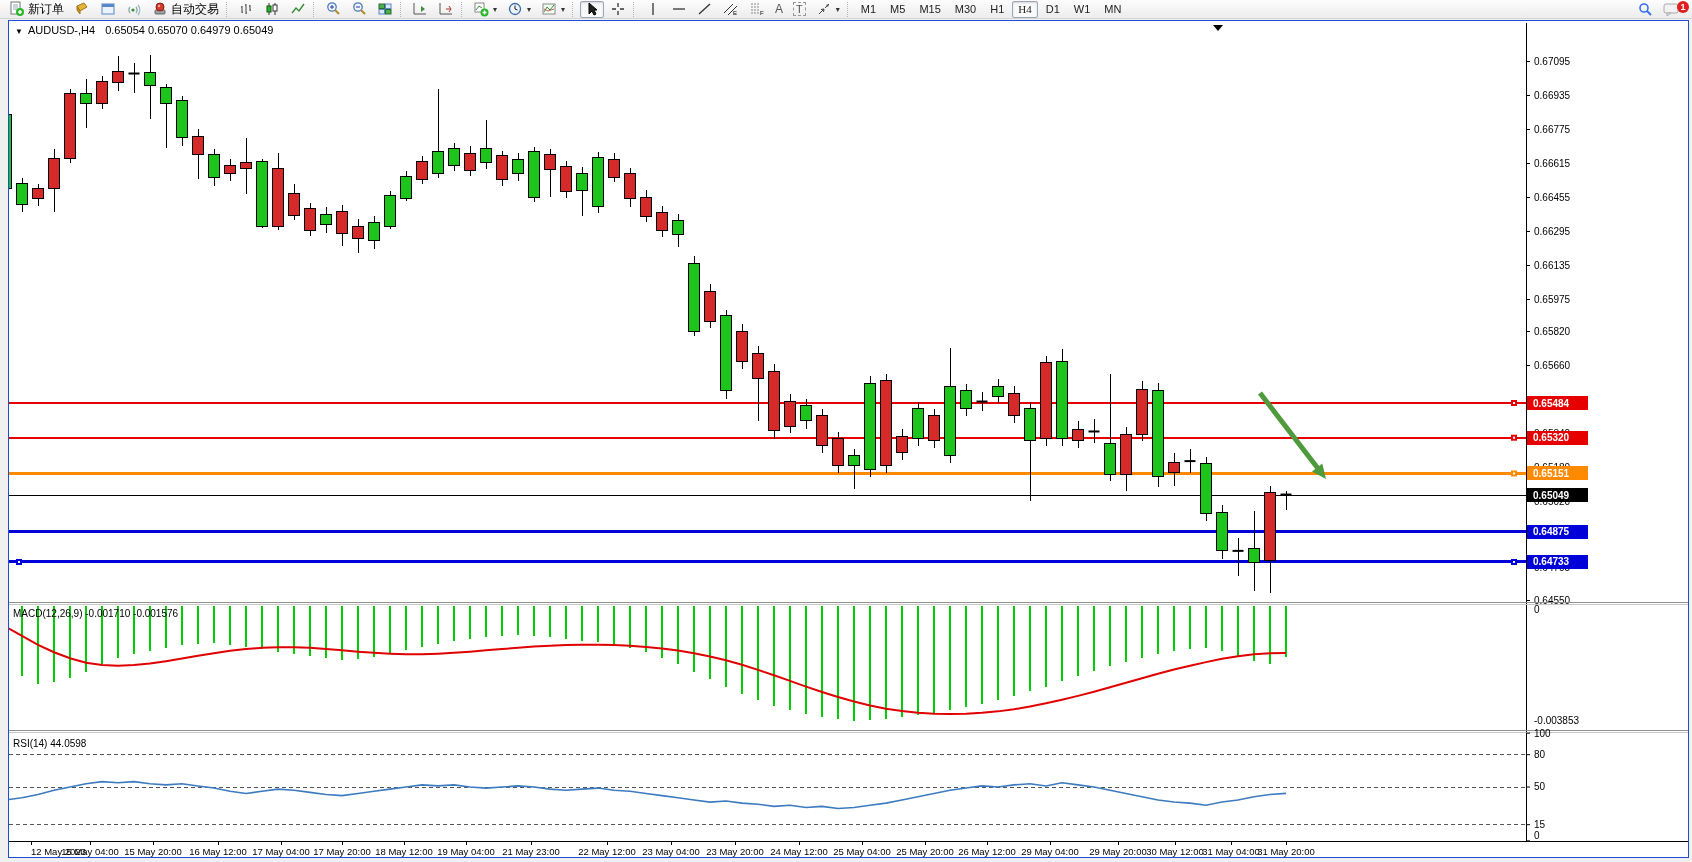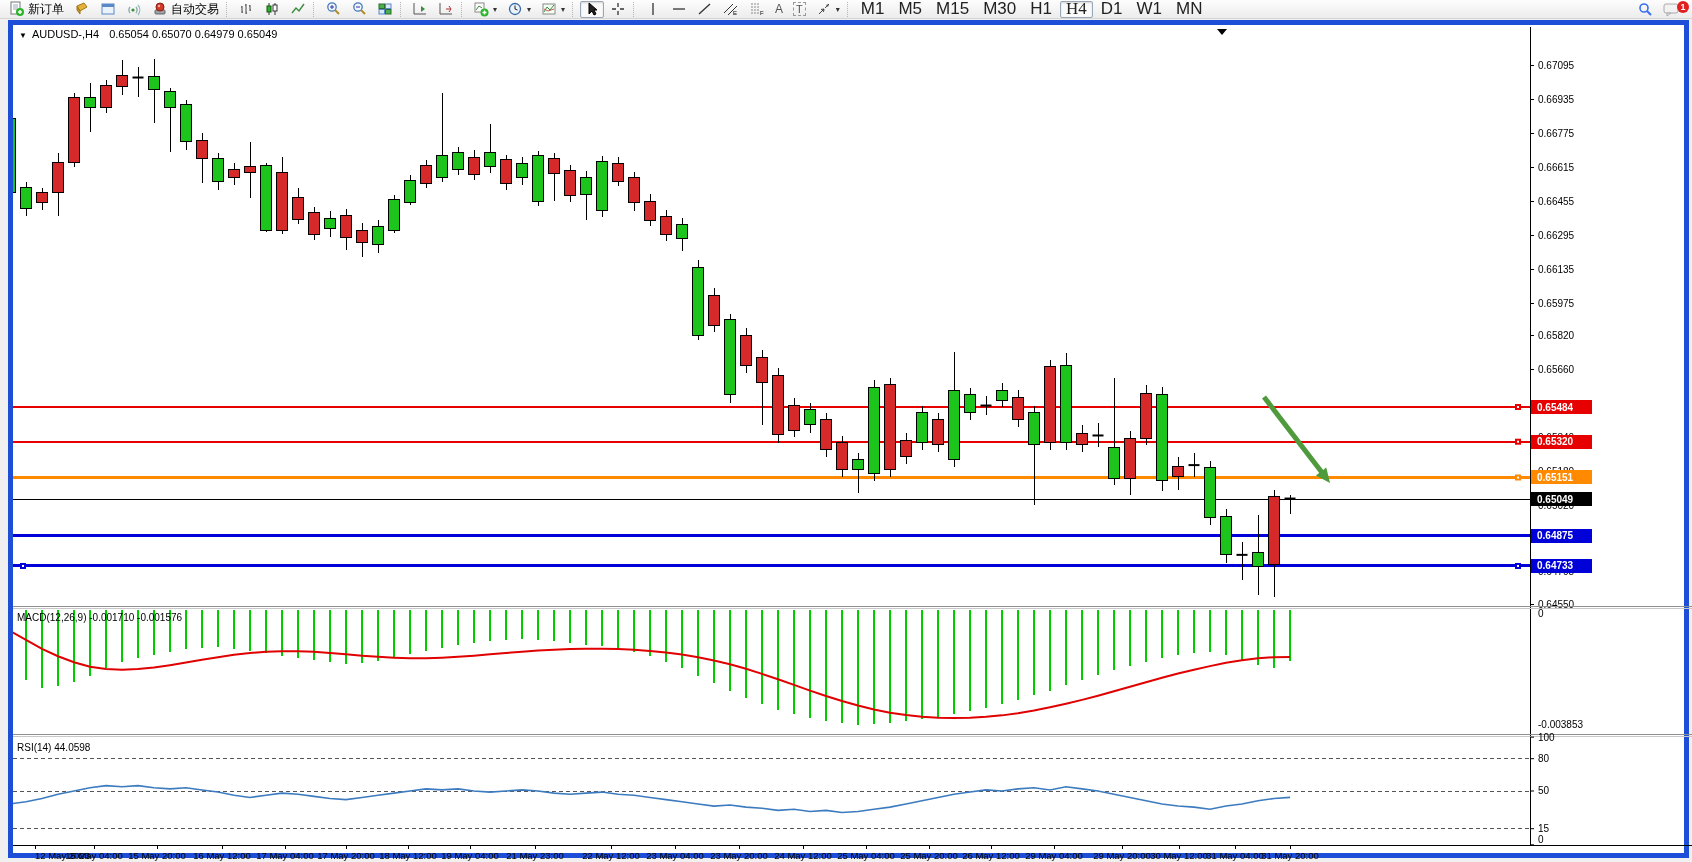"M1" .tf { font-size: 17px -> 11px }
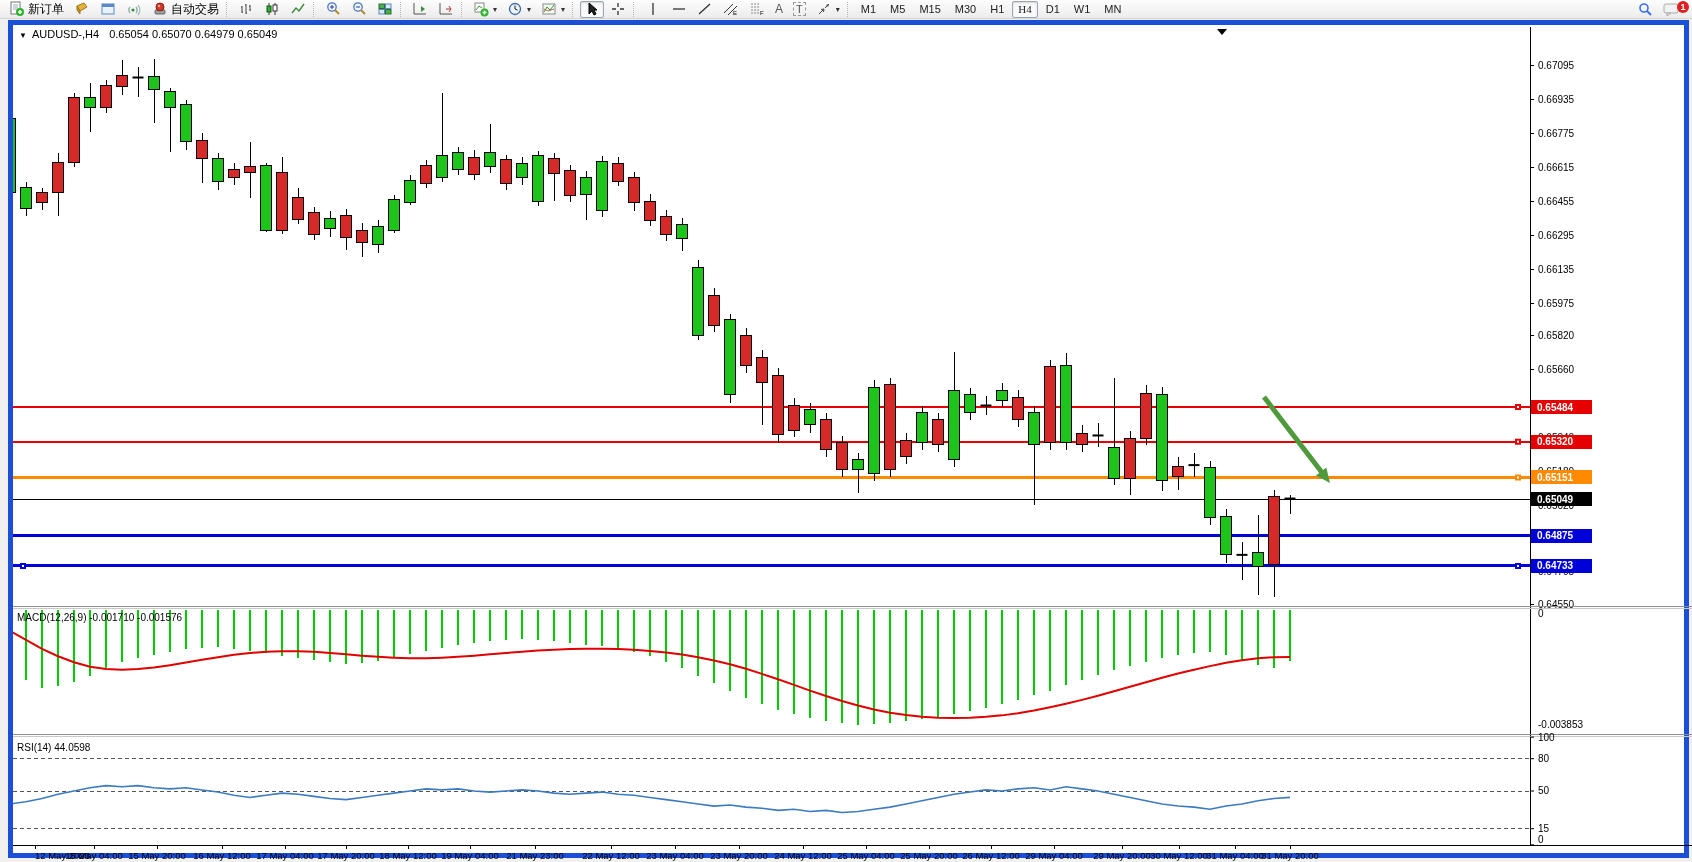"▼ AUDUSD-,H4 0.65054 0.65070 0.64979" #chart-window { border: 5px solid #1d4ed8 -> 1px solid #1d4ed8 }
